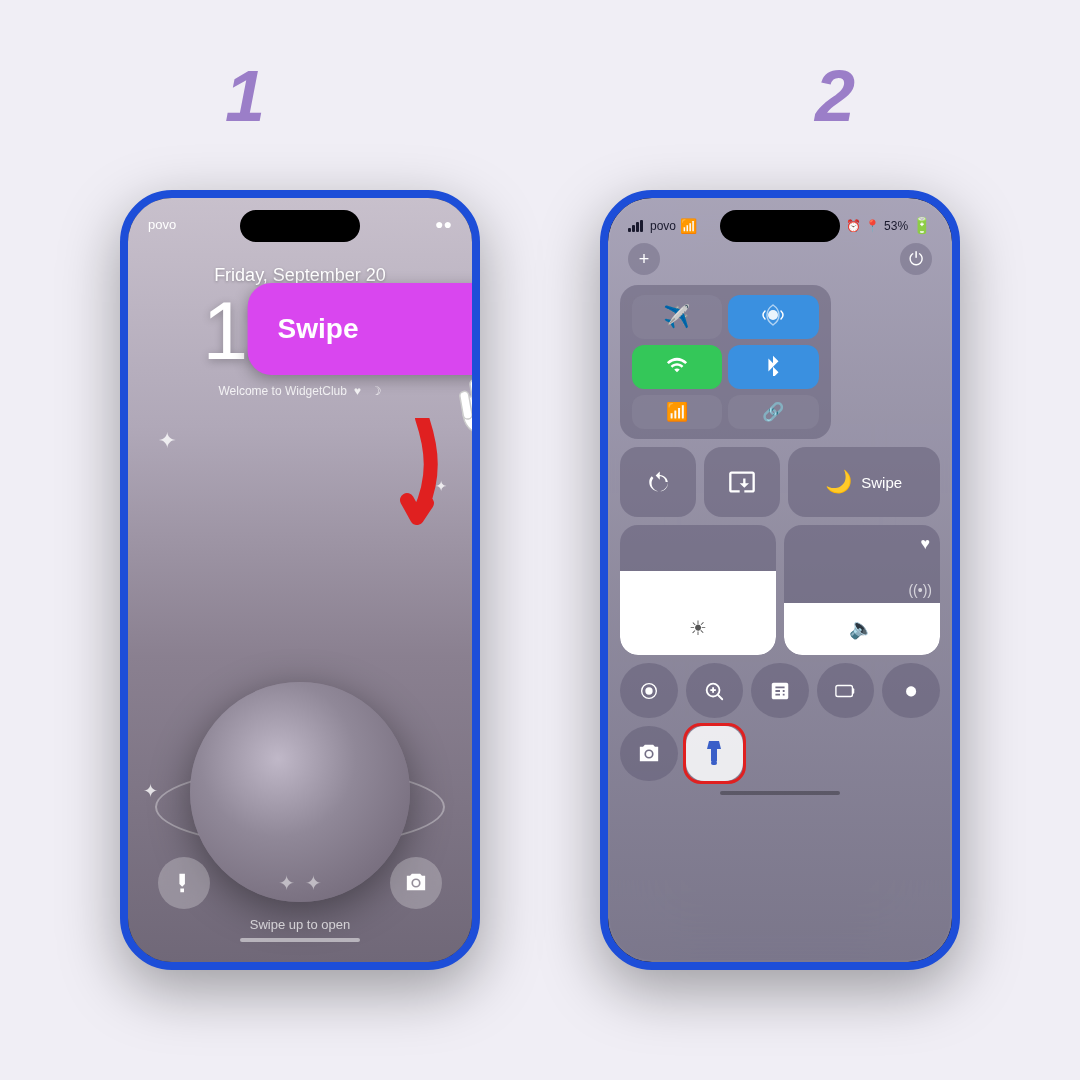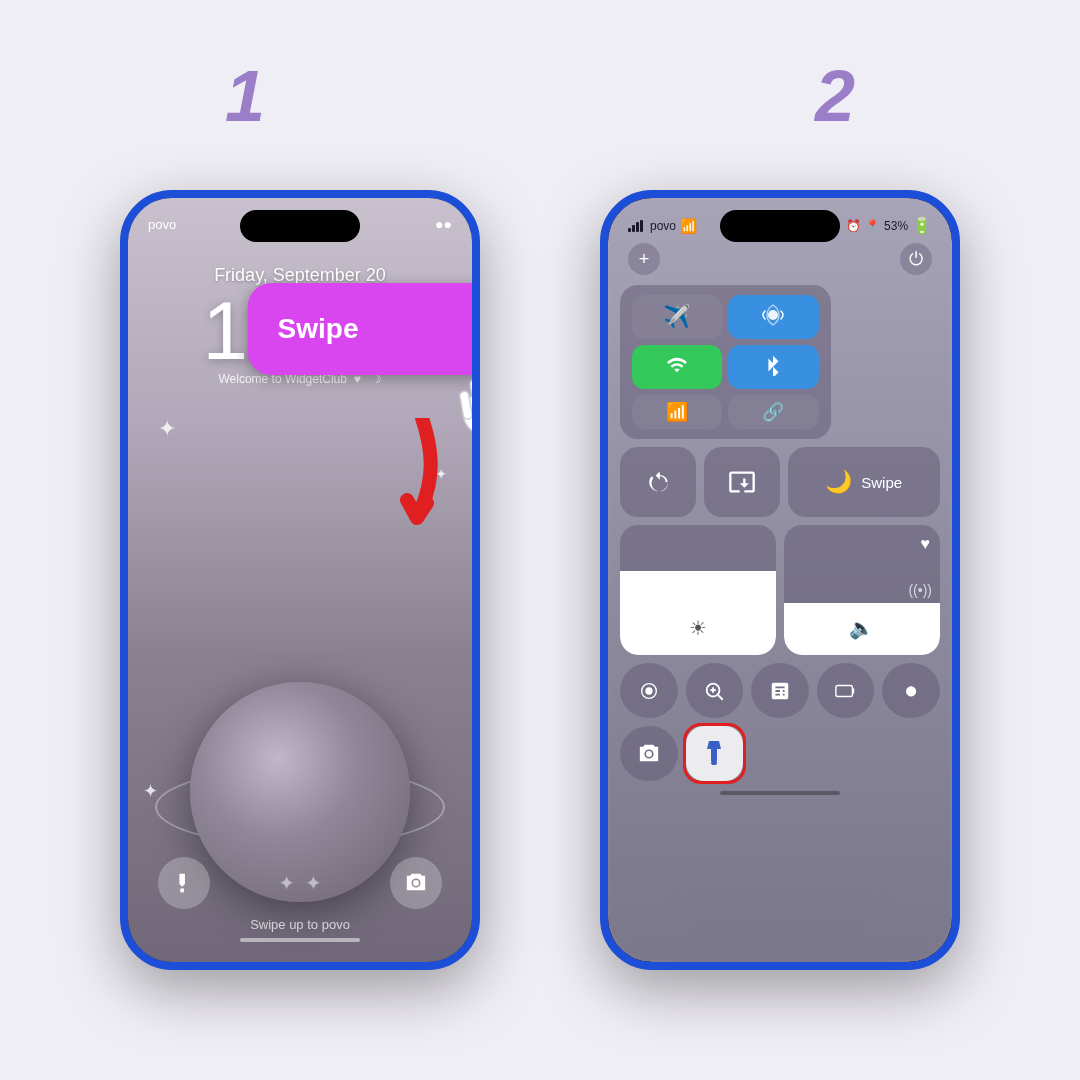"Welcome to WidgetClub ♥ ☽" .ls-widget-text { margin-top: none -> 12px }
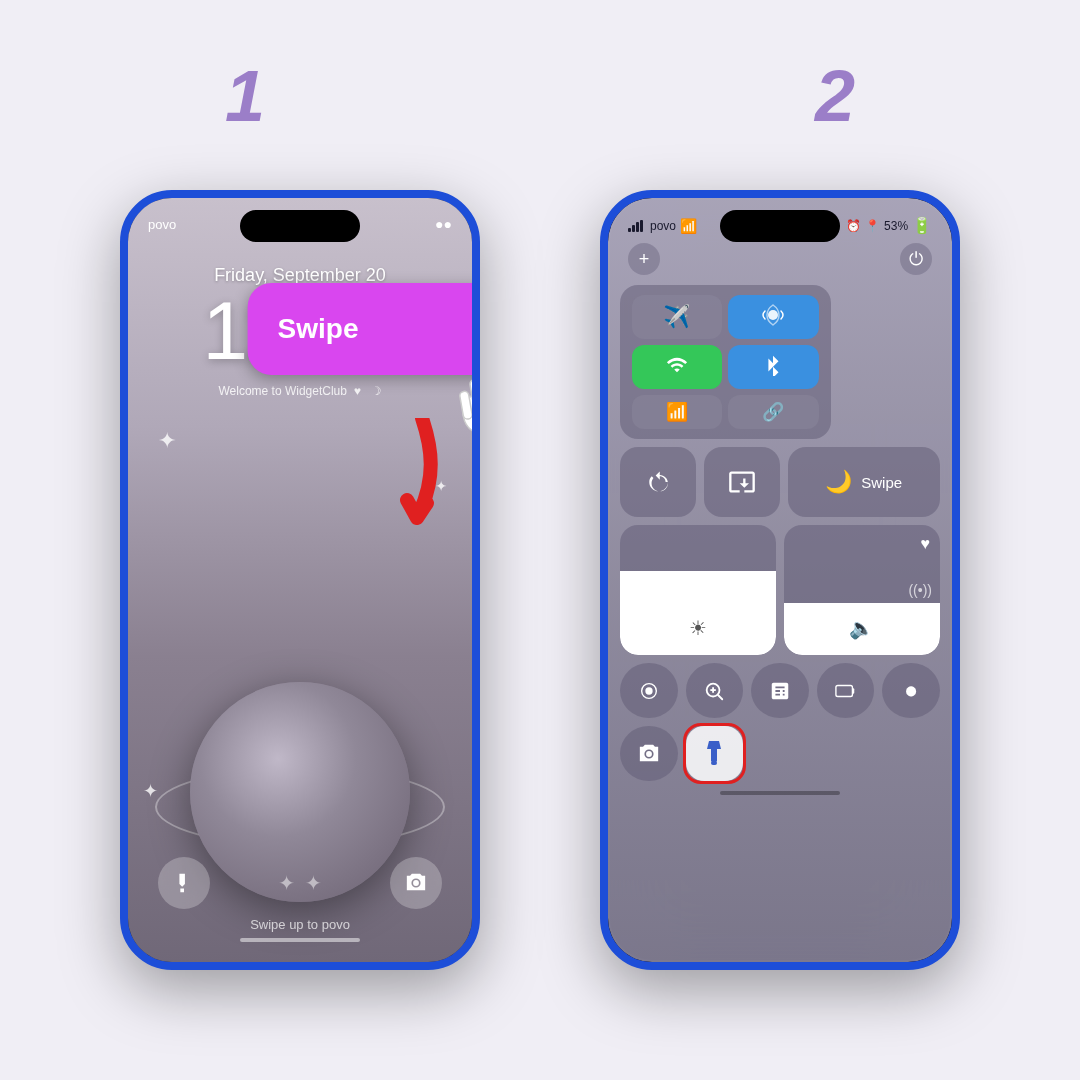"Swipe up to povo" div.ls-swipe-hint { text: povo -> open }
